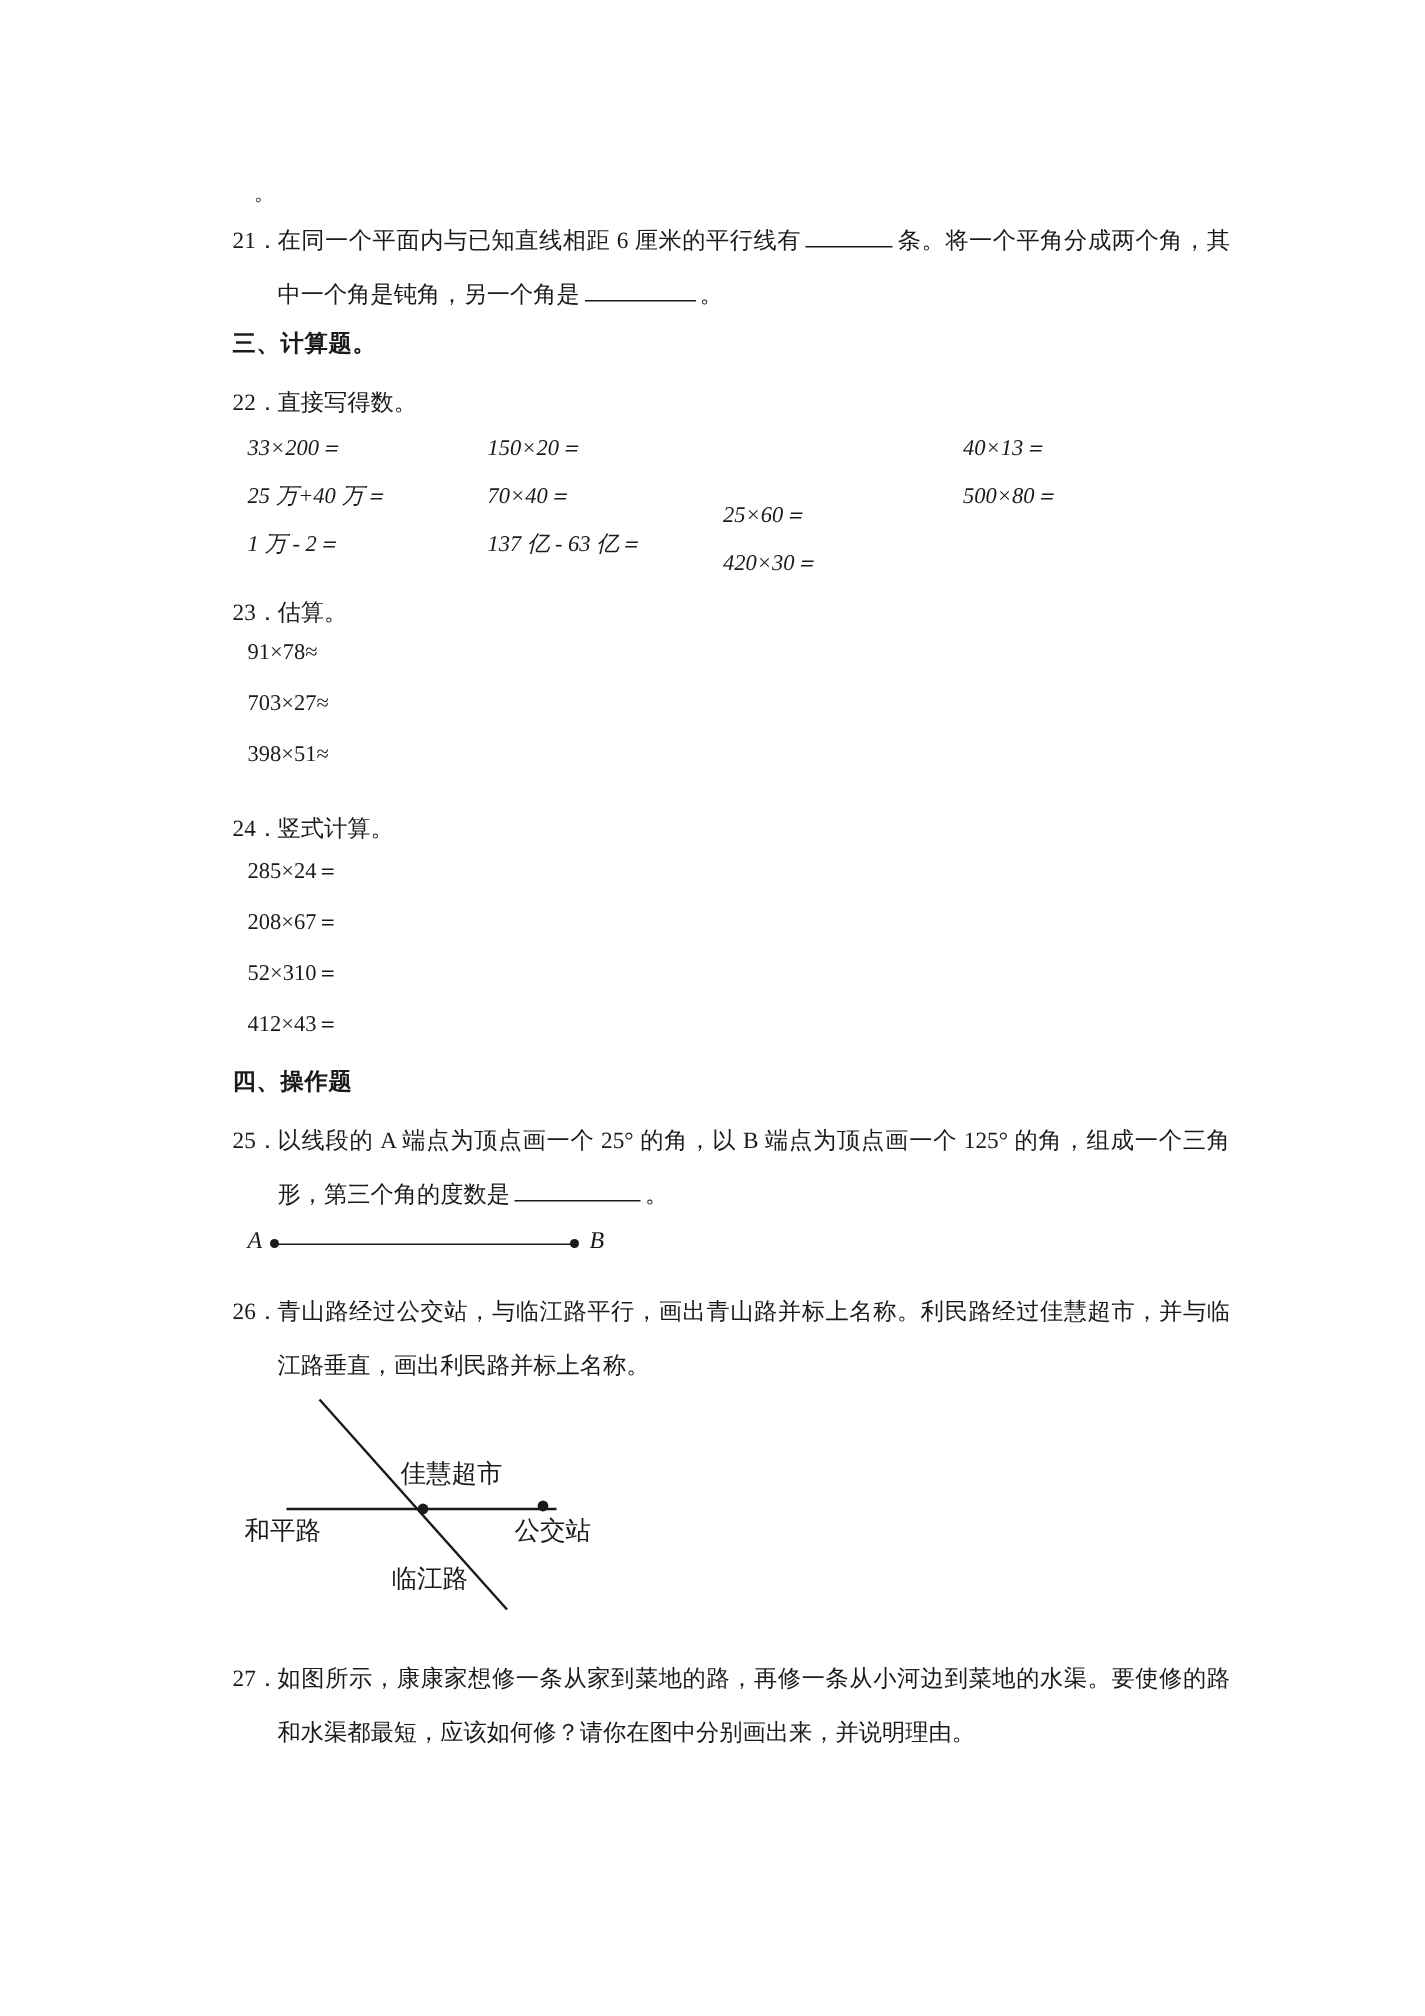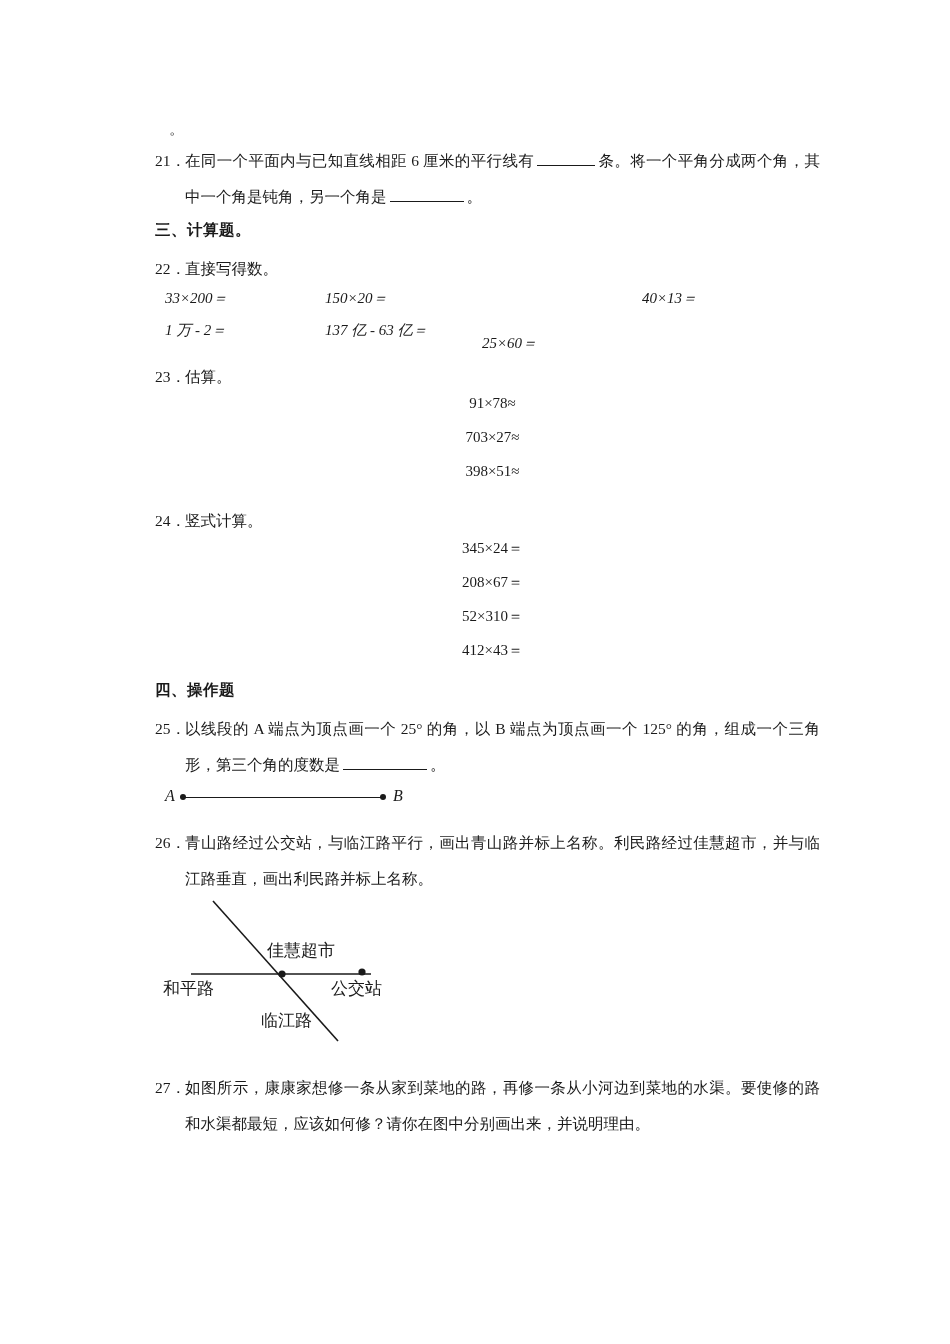"25 万+40 万＝" div.calc-row { html: none -> <div> <span>25 万+40 万＝</span> <span>70×40＝</span> <span>420×30＝</span> <span>500×80＝</span> </div> }
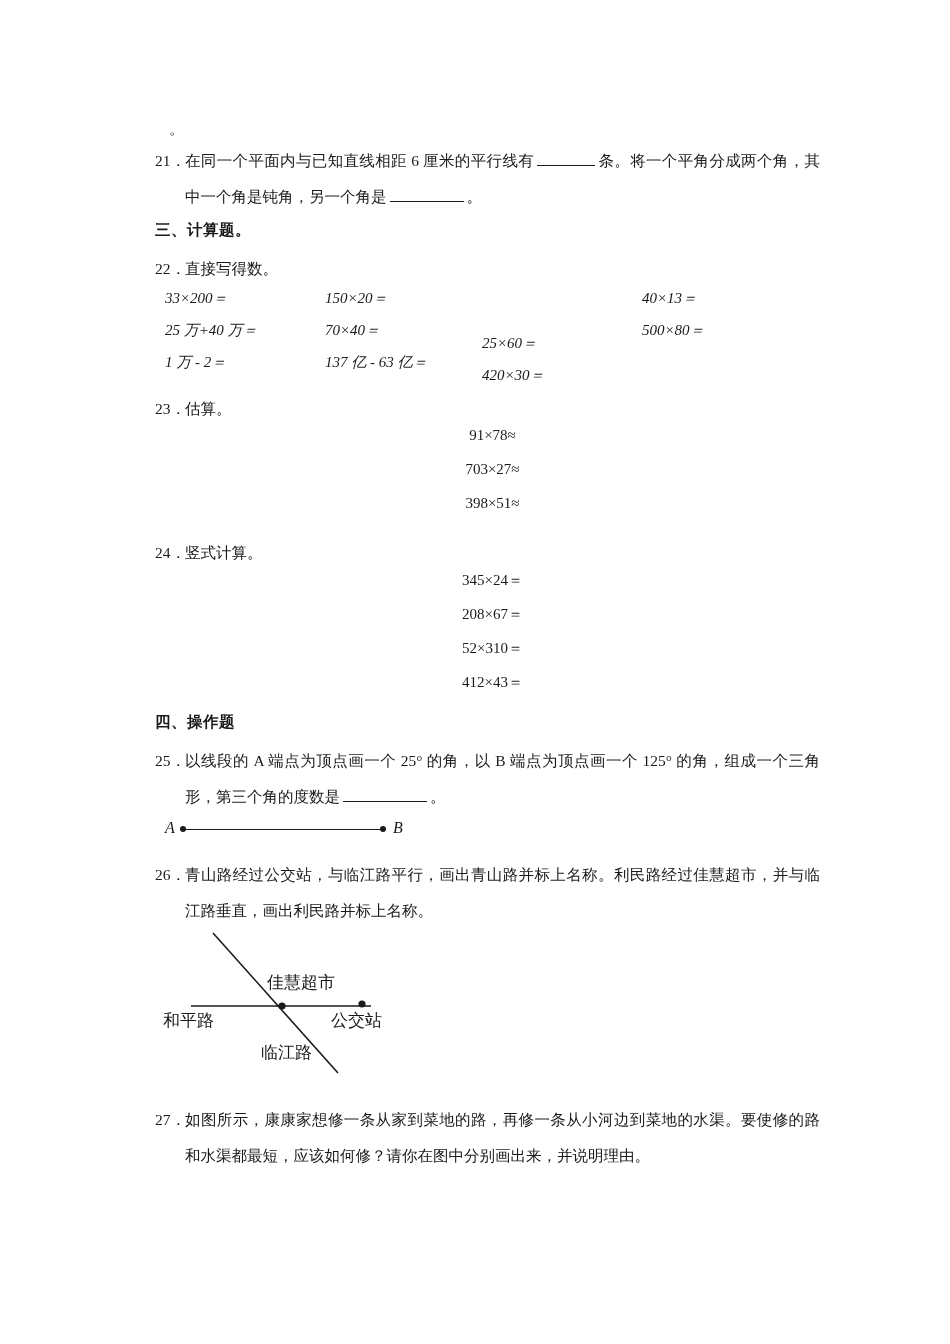"91×78≈" .calc-list { text-align: center -> none }
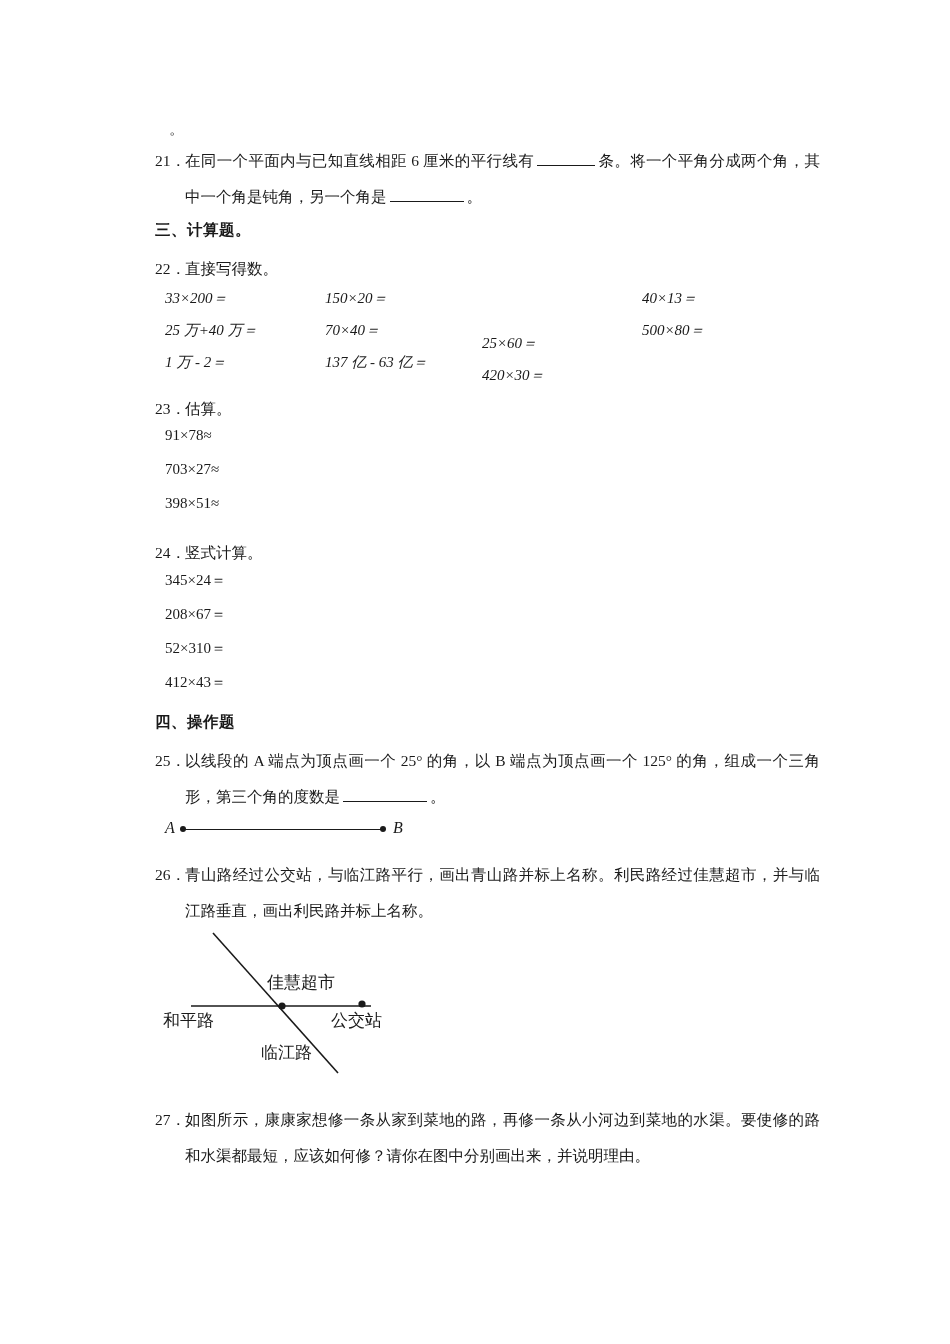"345×24＝" div.calc-item { text: 345 -> 285 }
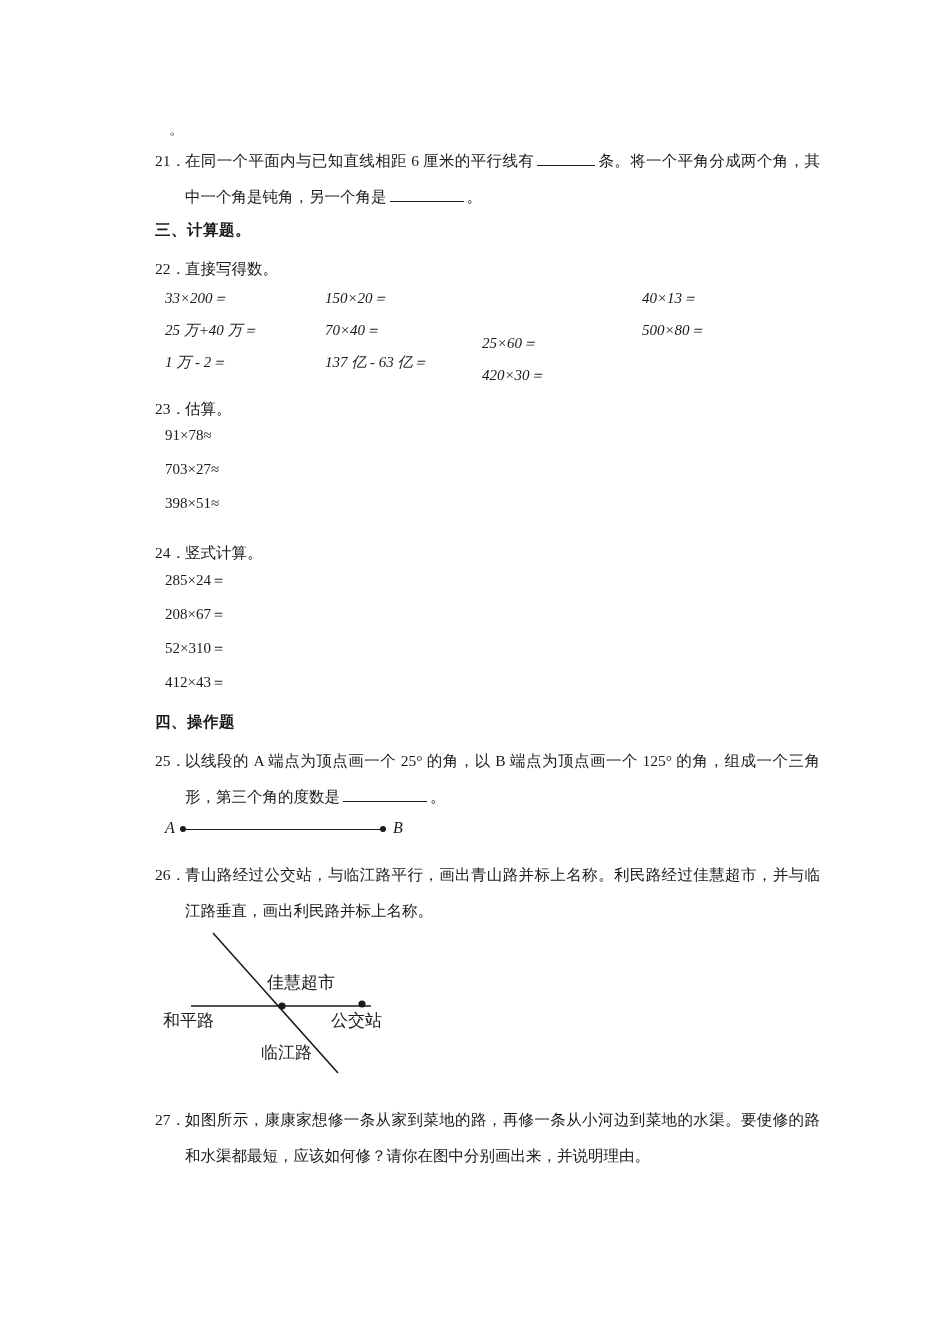"公交站" .lbl-gongjiao { left: 176px -> 188px }
